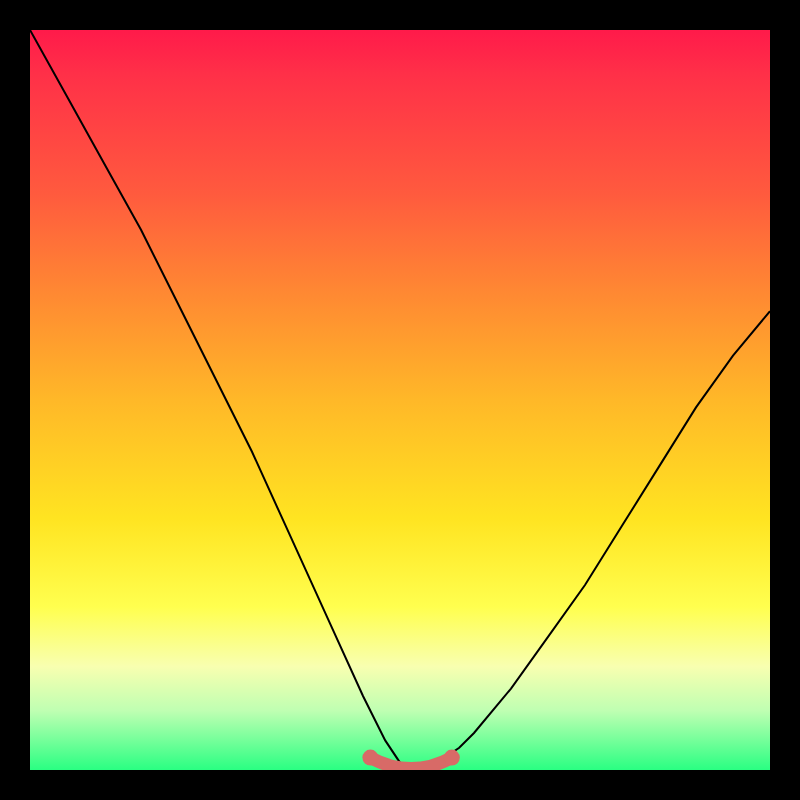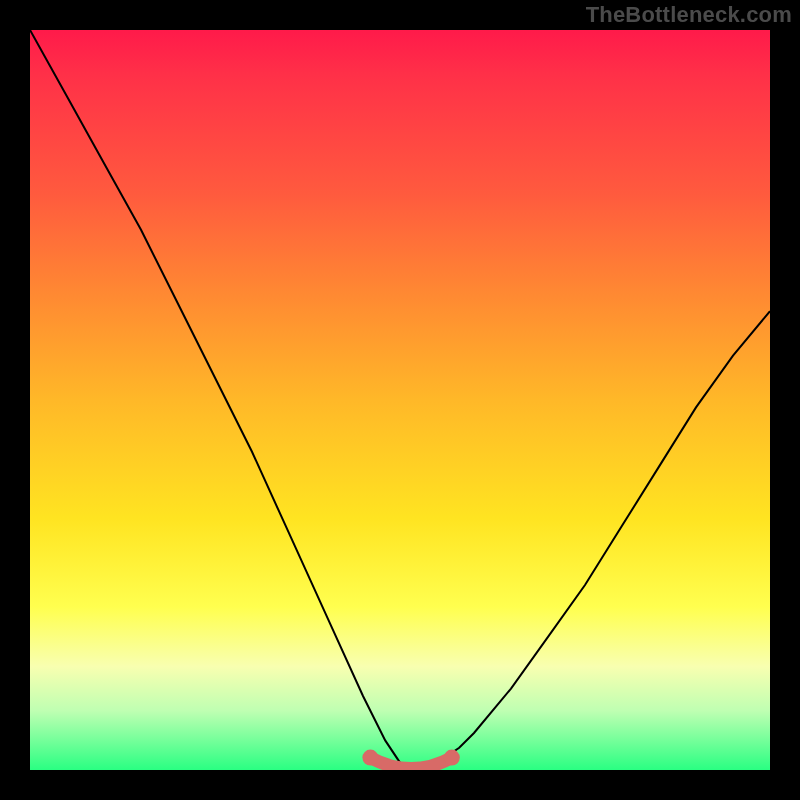"TheBottleneck.com" div.watermark { html: <div>TheBottleneck.com</div> -> none }
